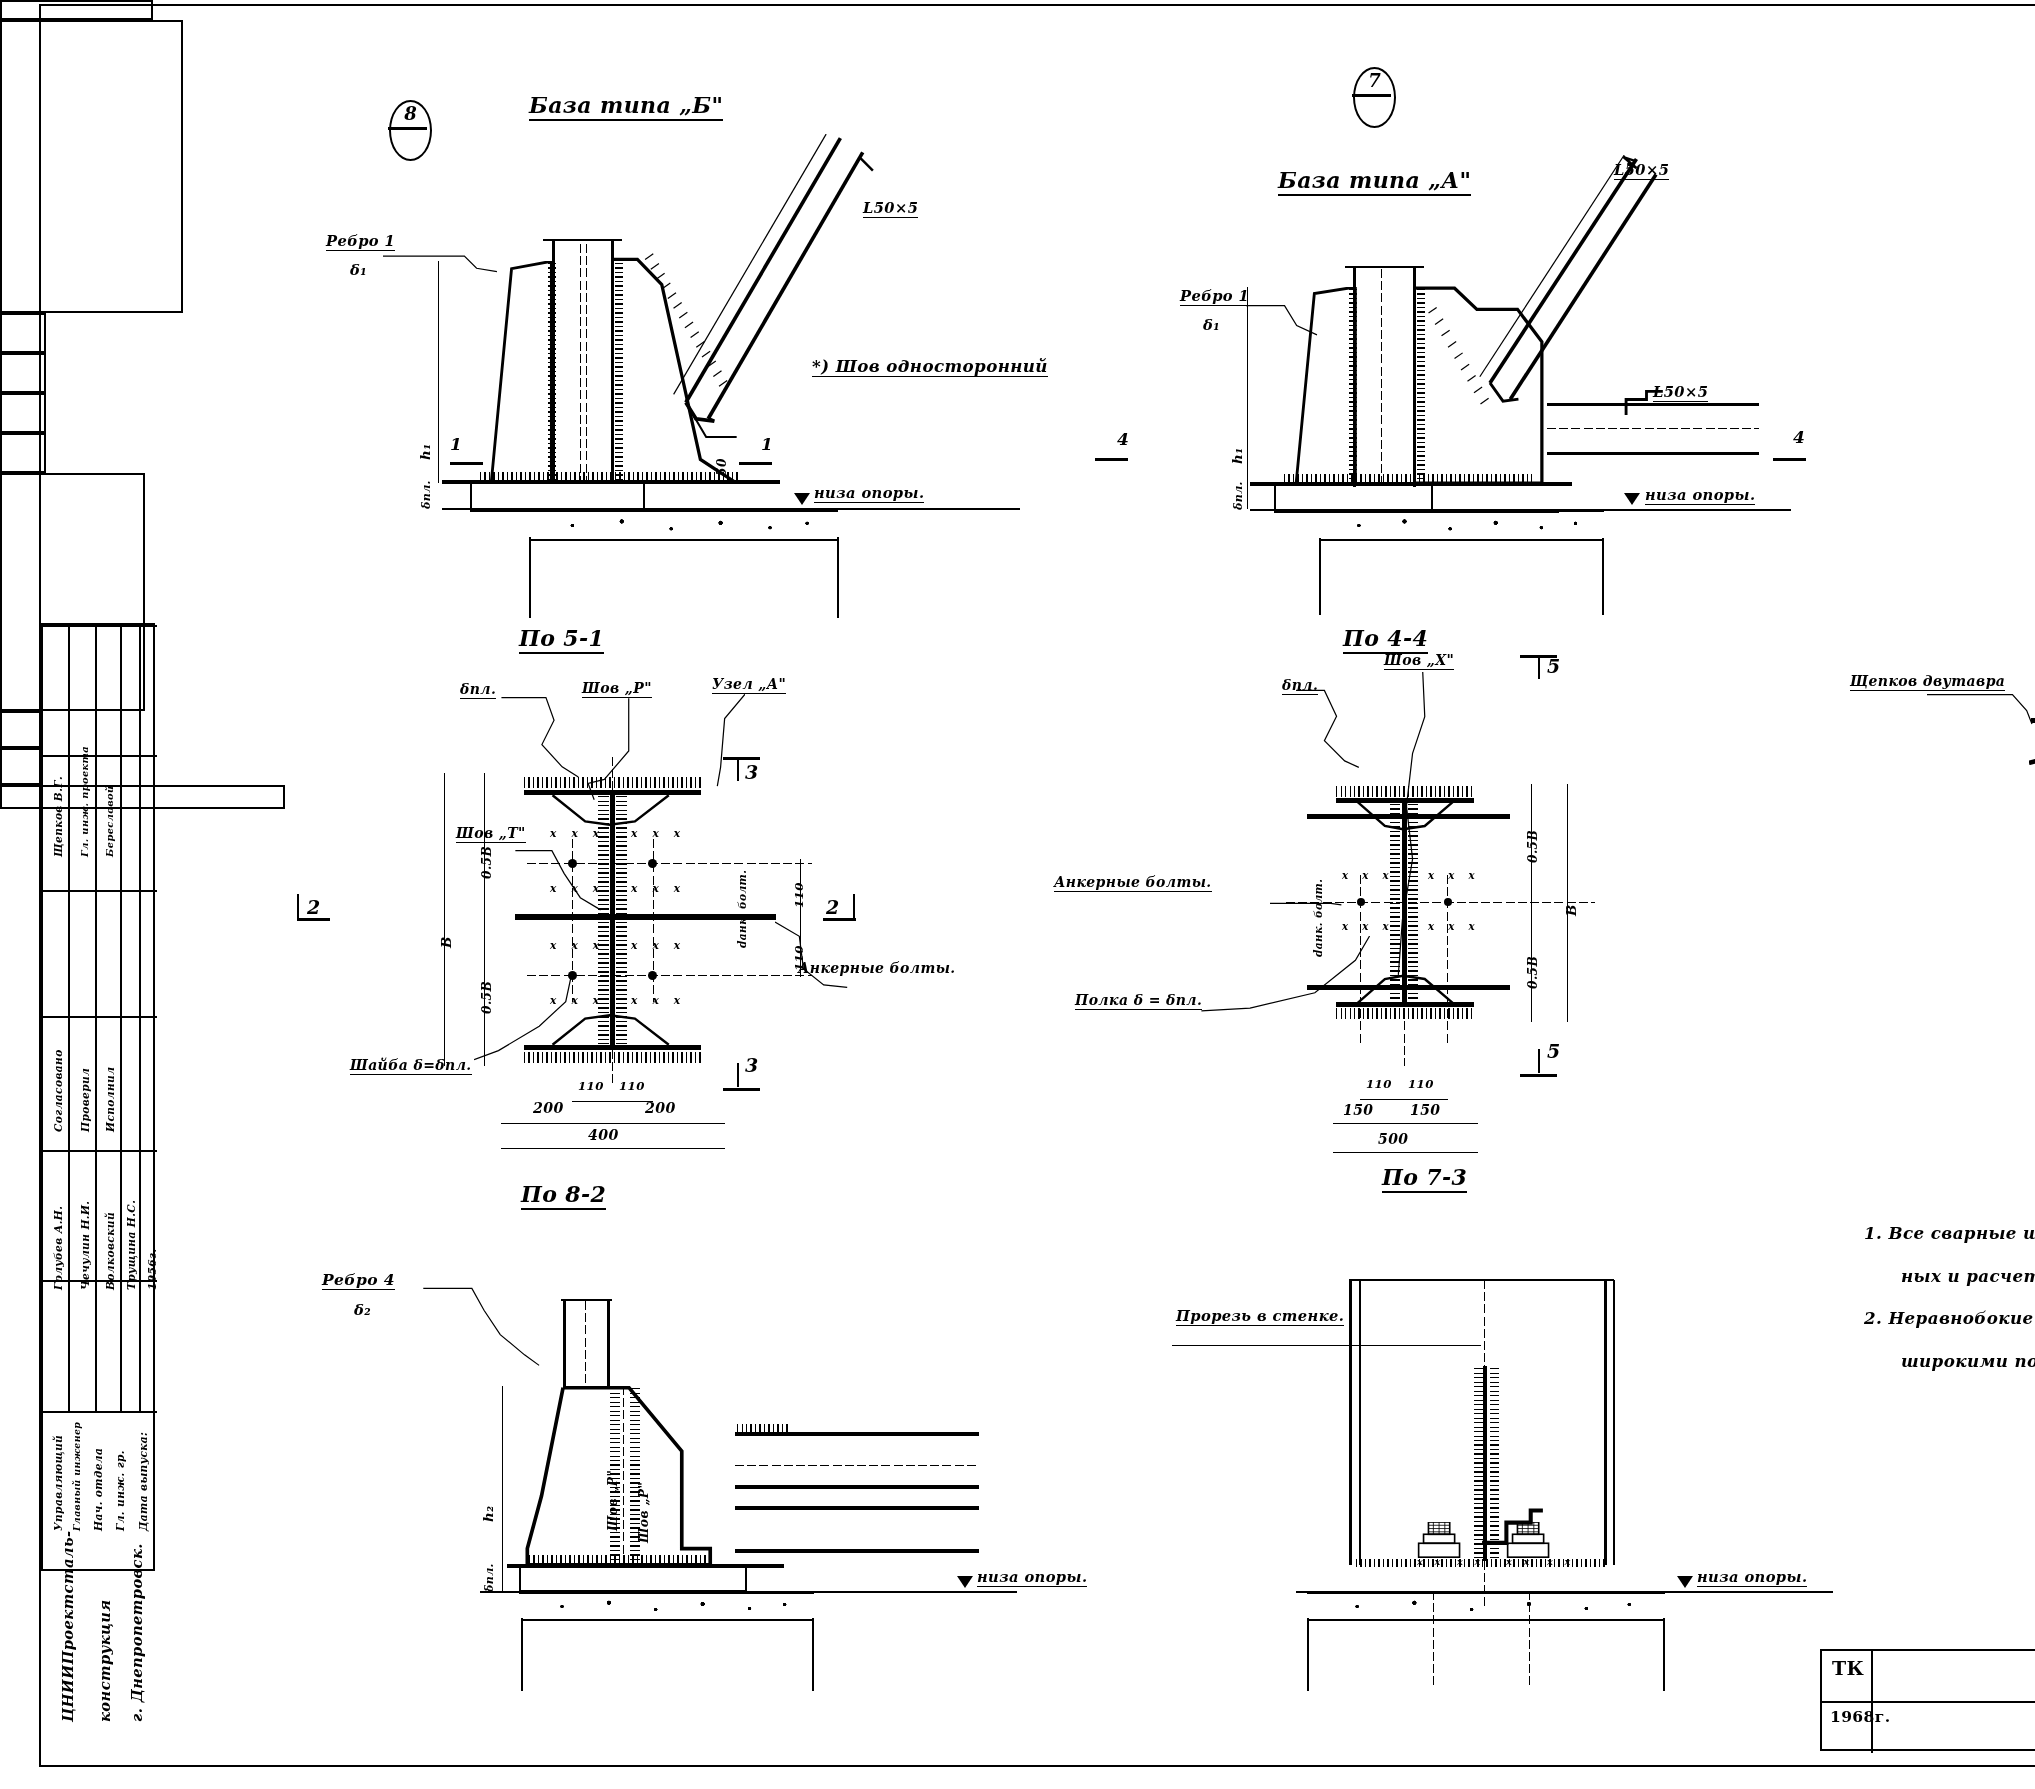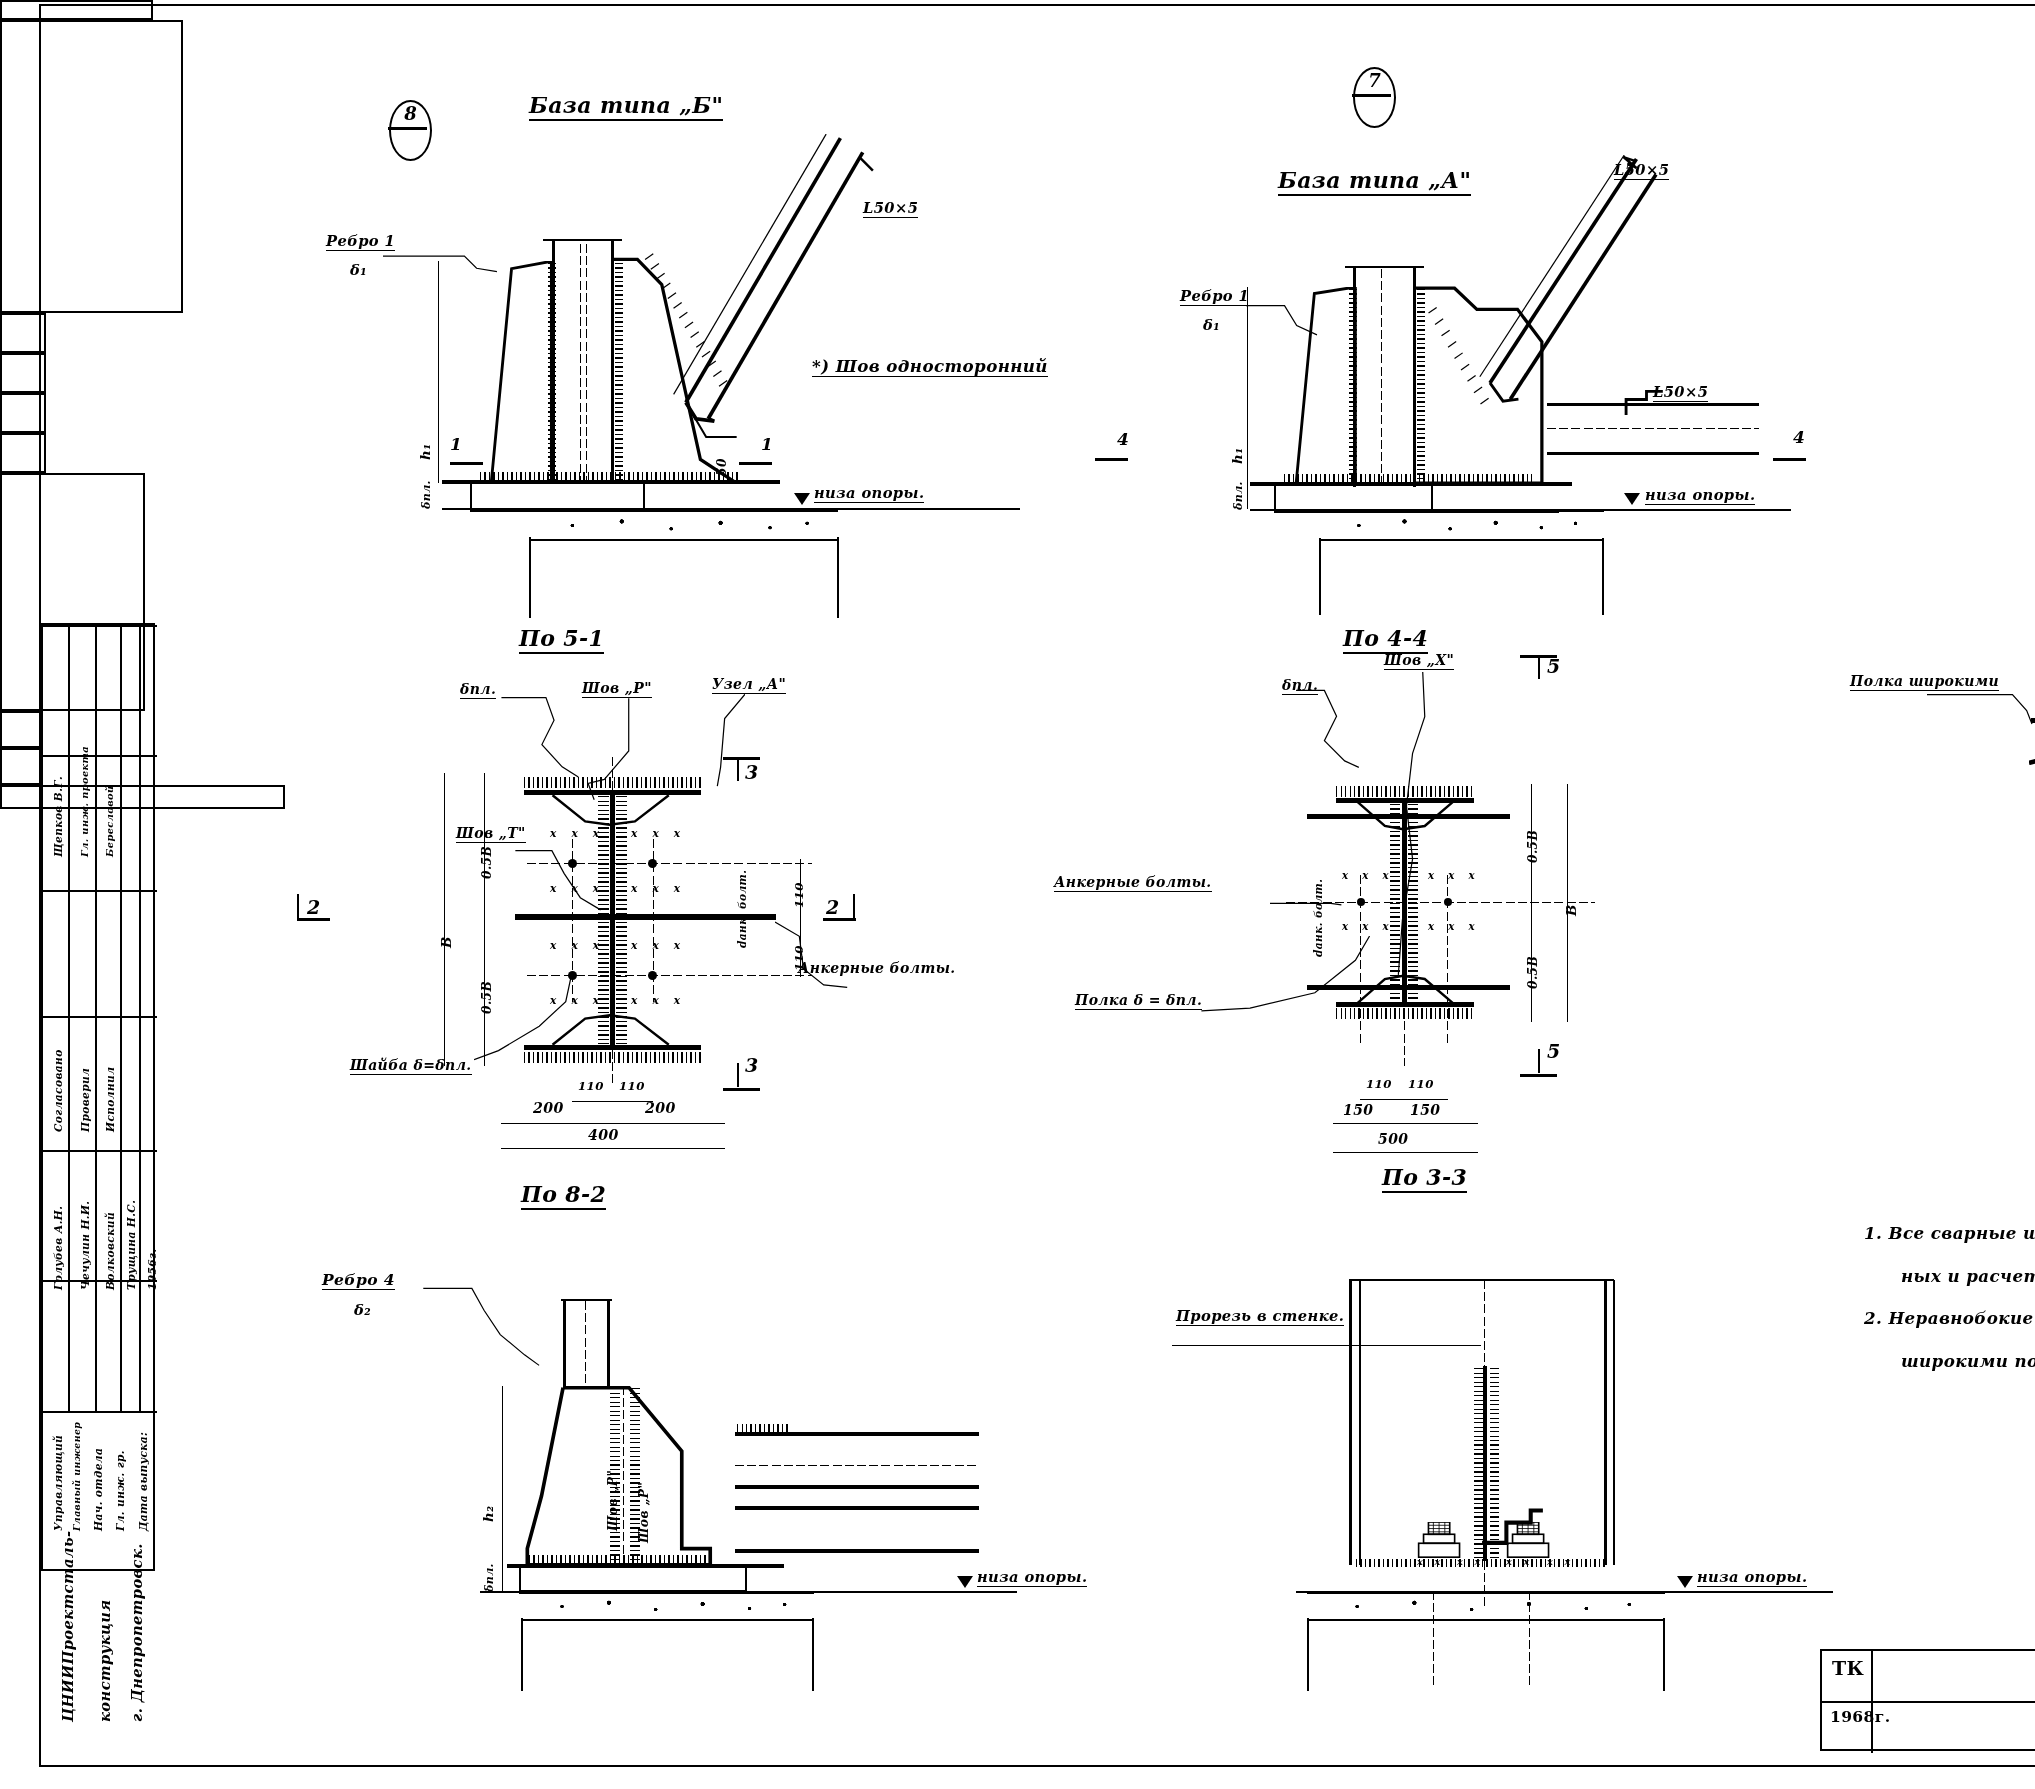"Полка широкими" div.abs { text: Полка широкими -> Щепков двутавра }
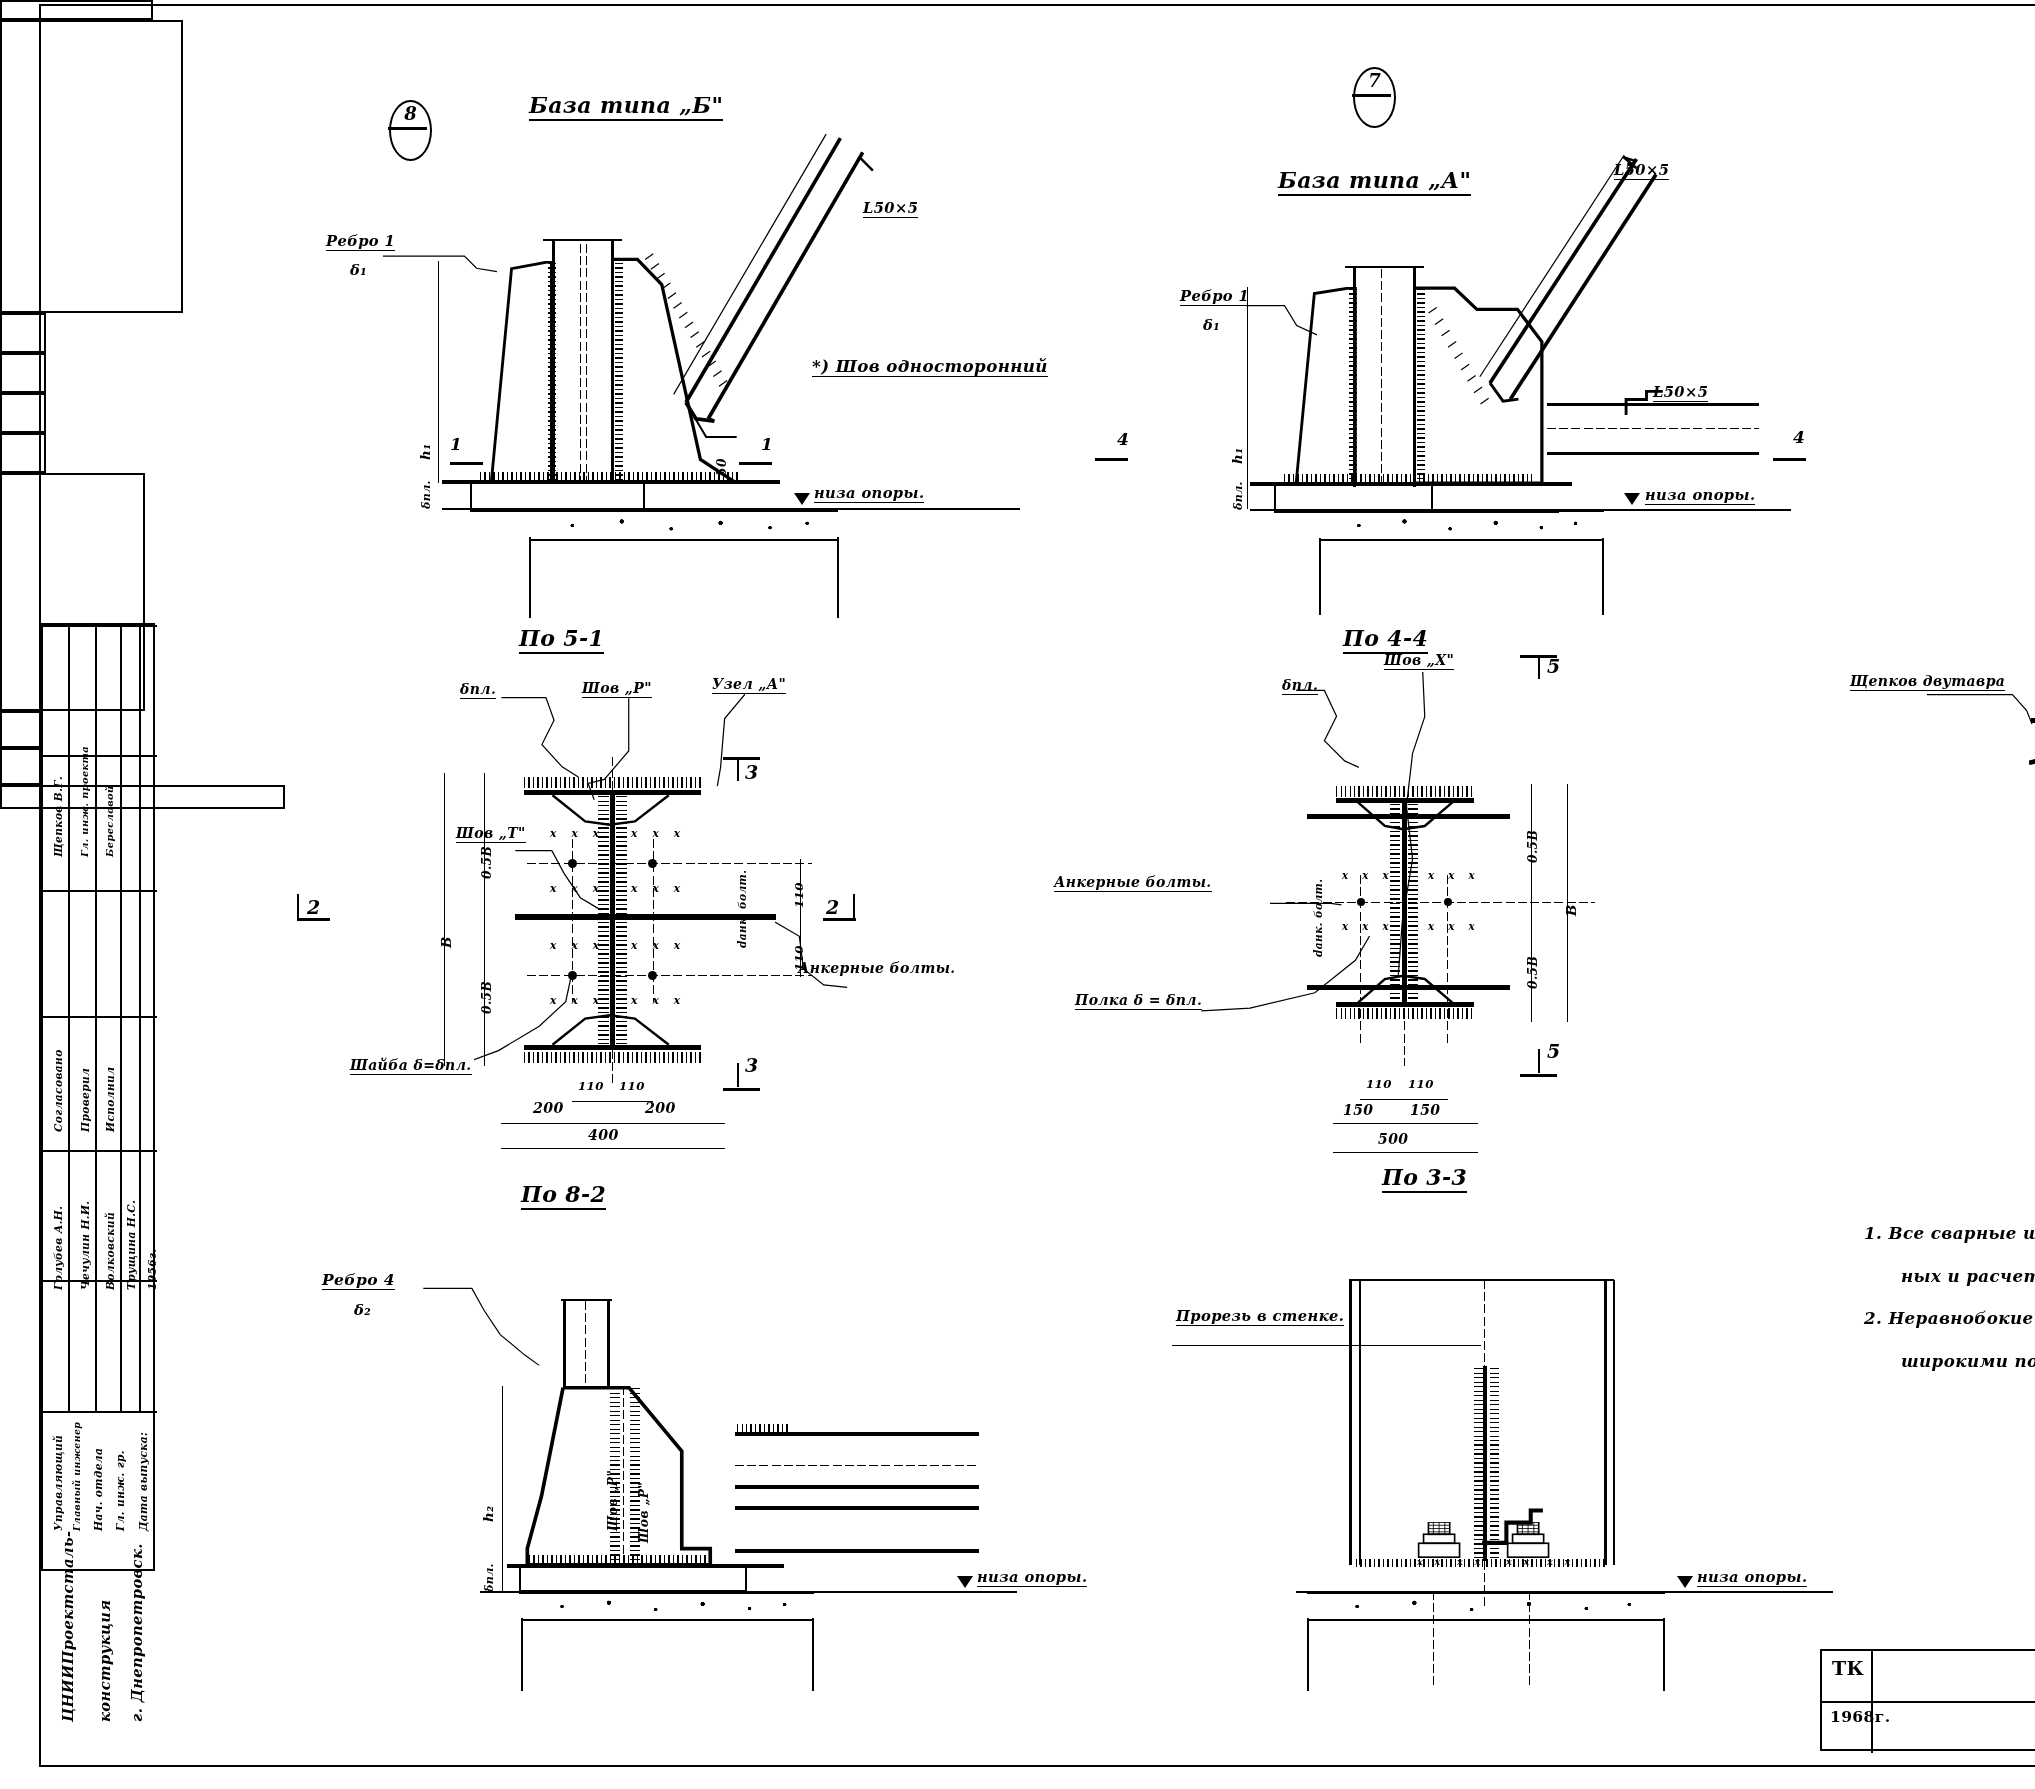"По 3-3" div.abs { text: 3-3 -> 7-3 }
